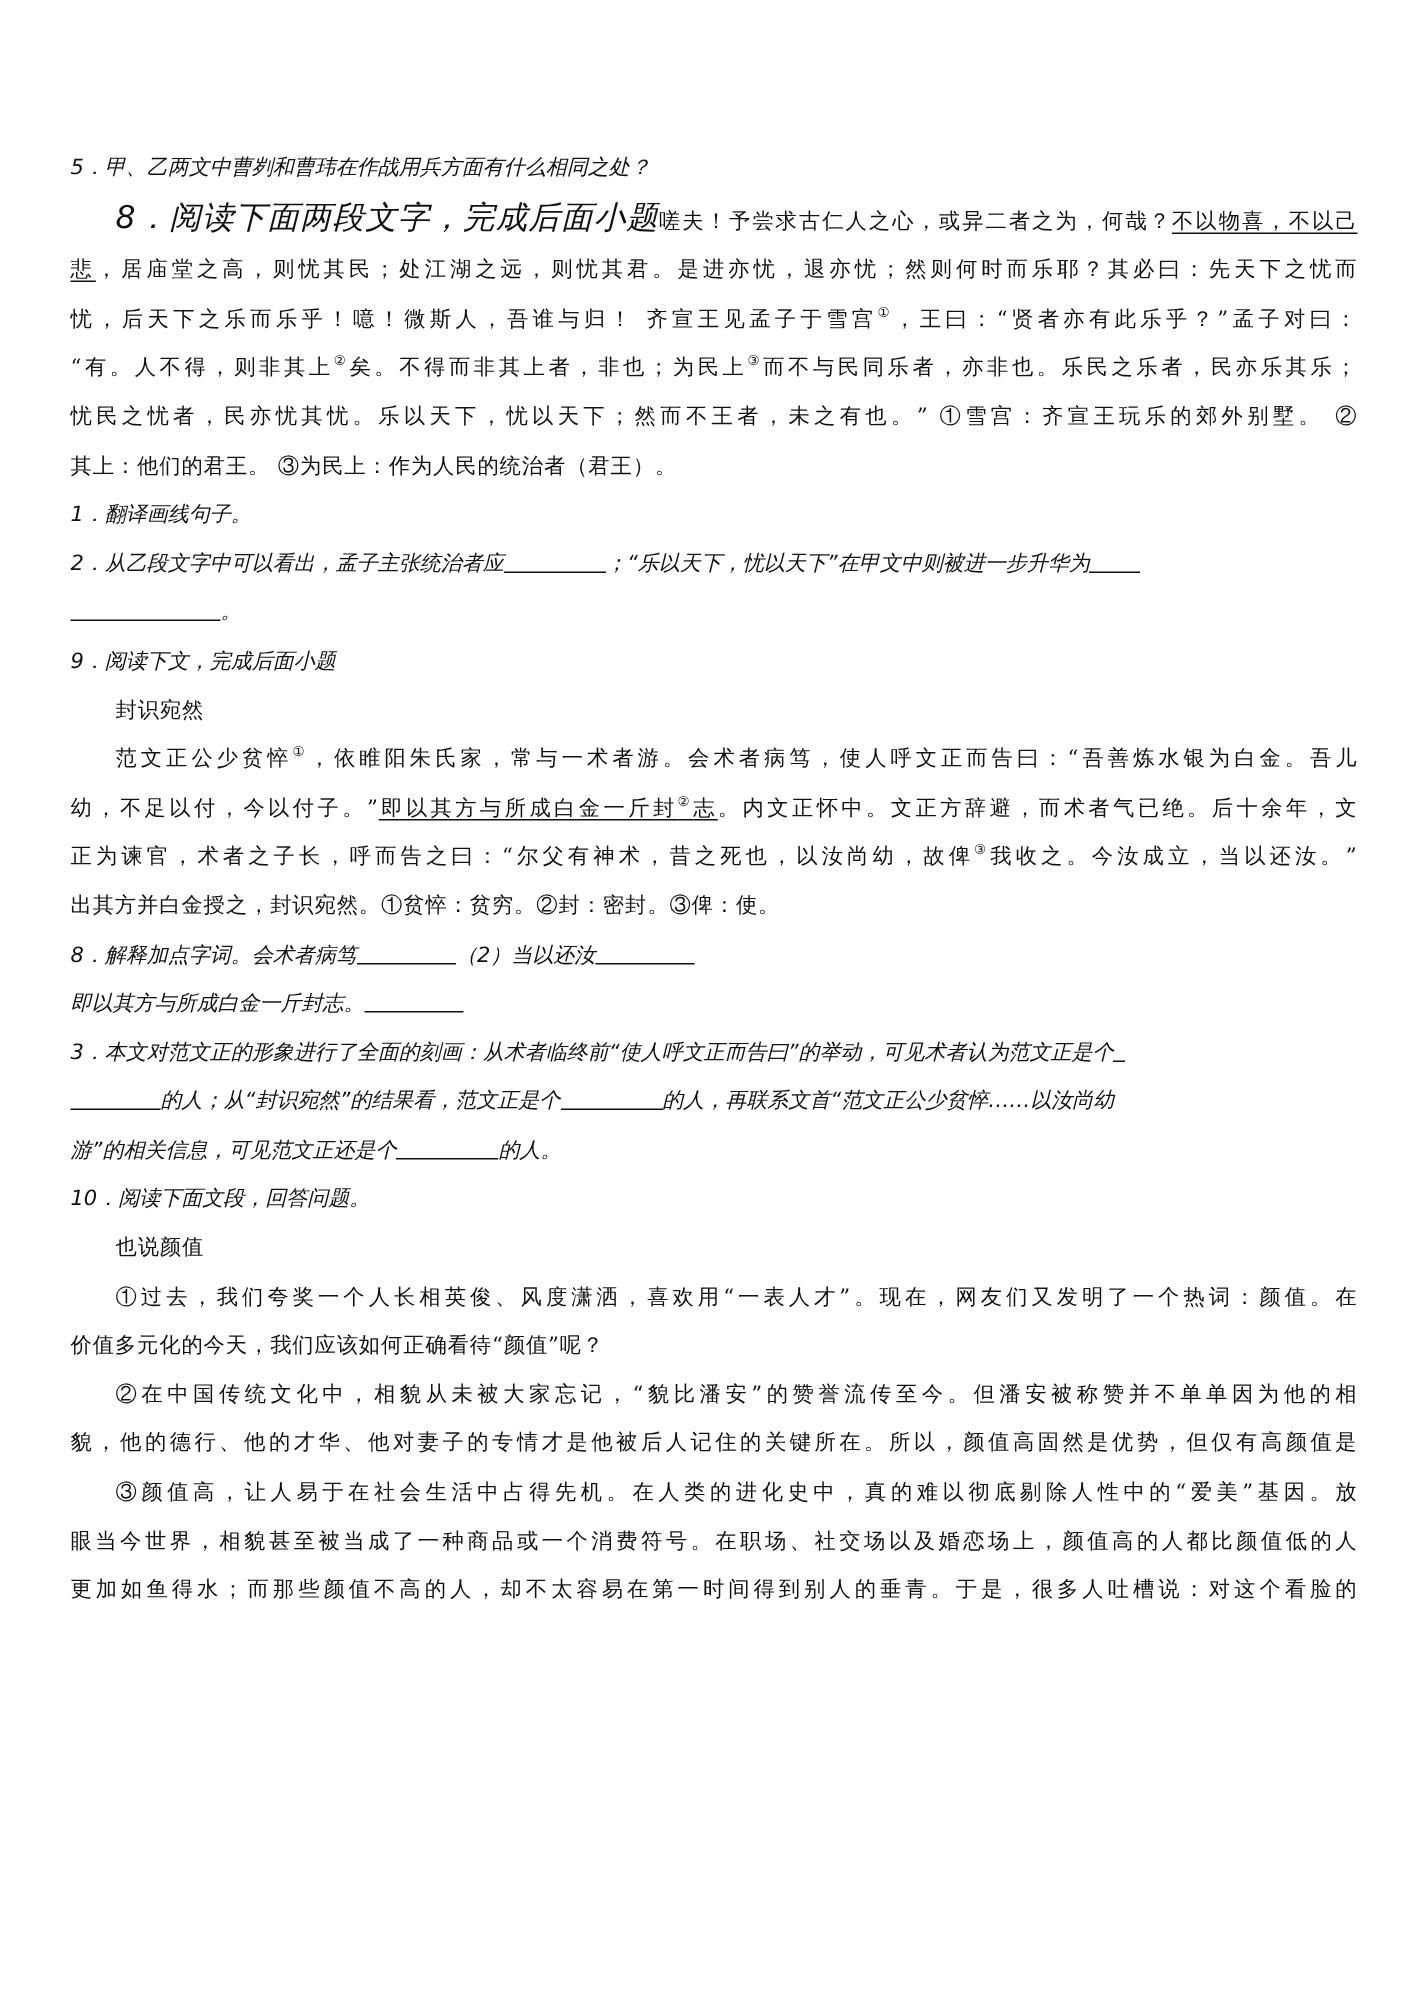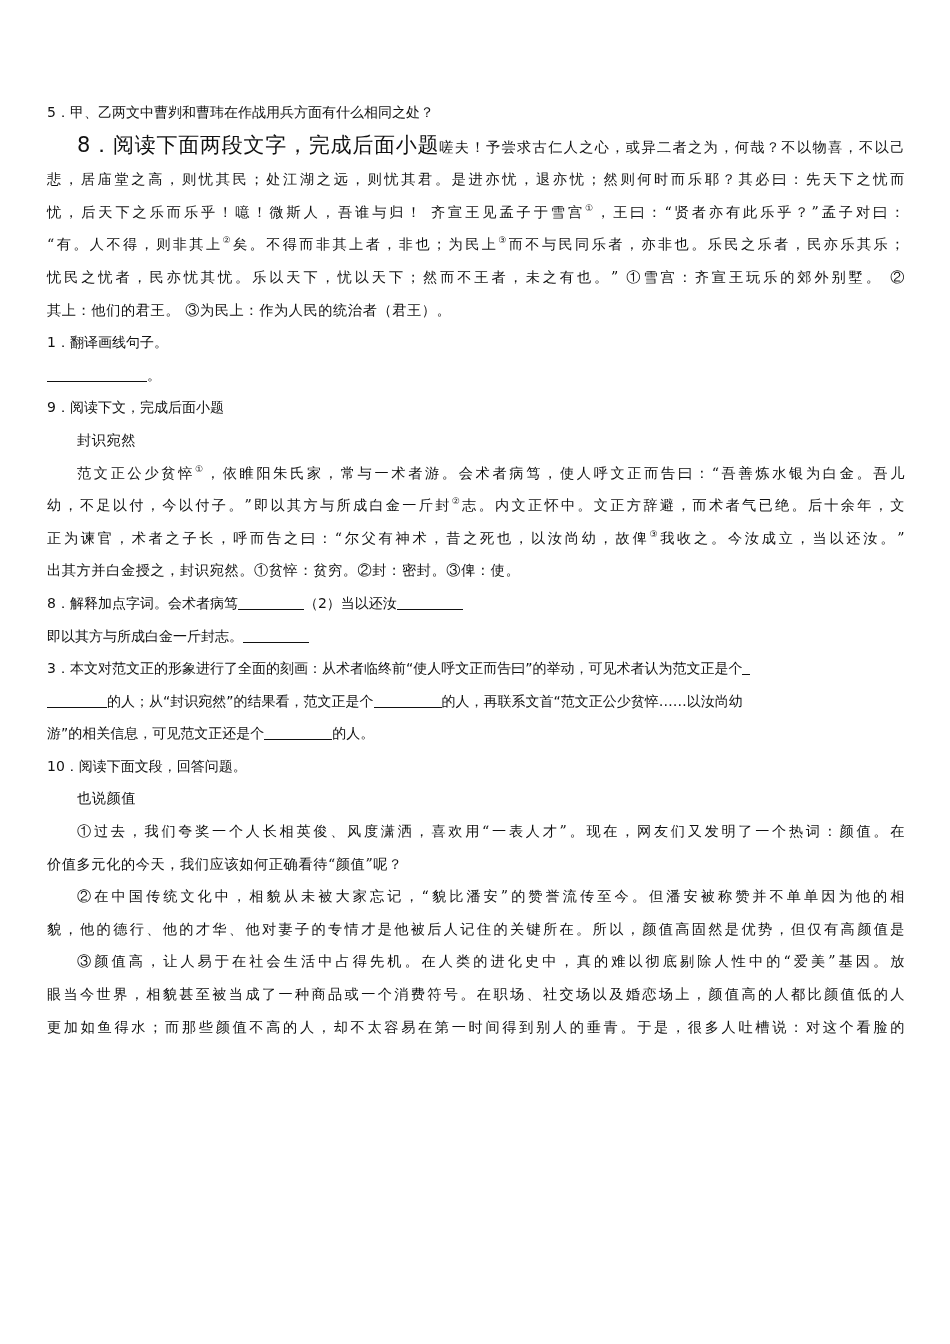"5．甲、乙两文中曹刿和曹玮在作战用兵方面有什么相同之处？" .q { font-style: none -> italic }
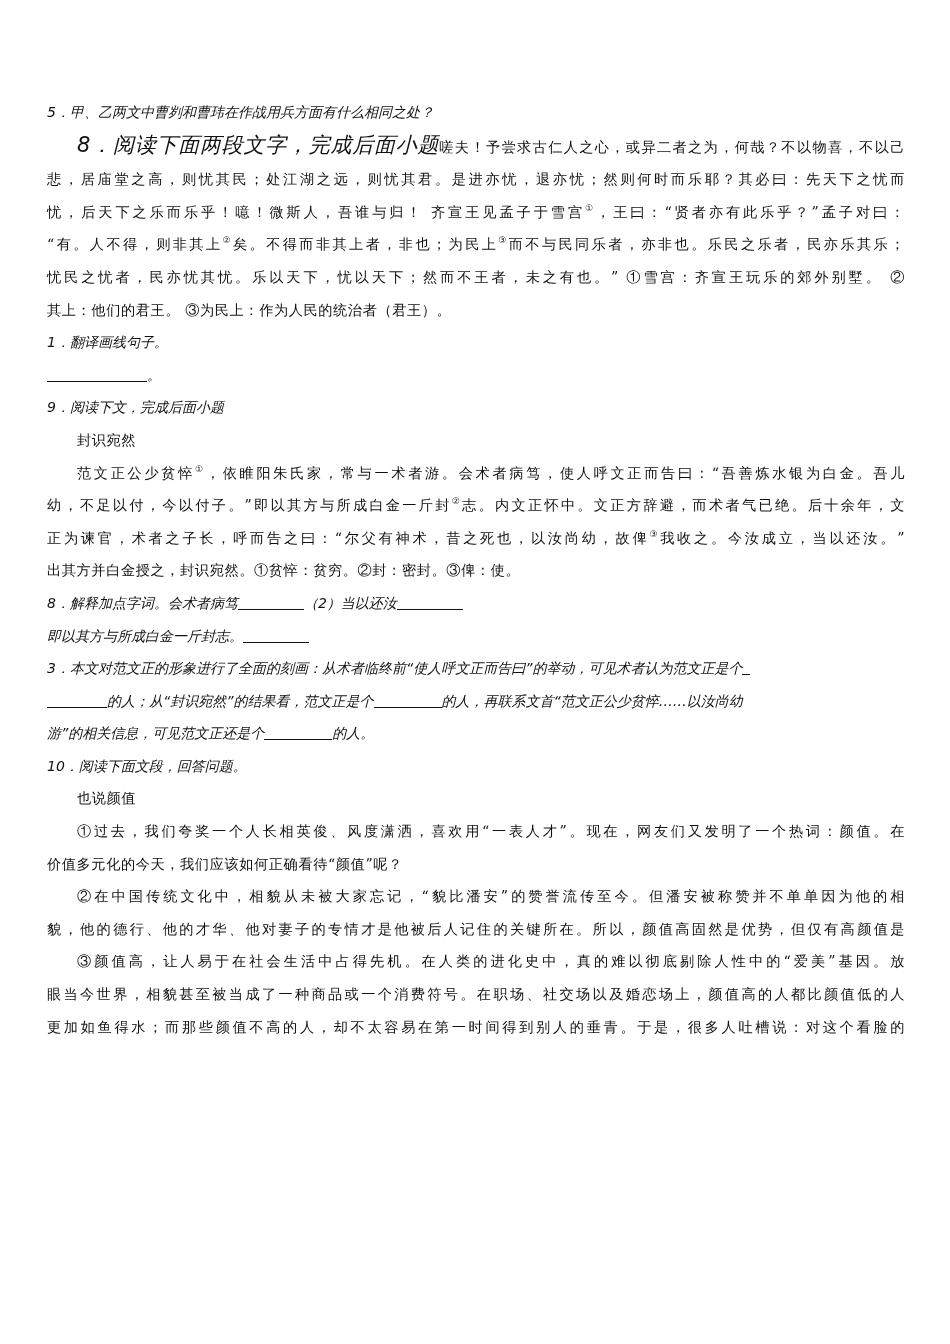"不以物喜，不以己" .u { text-decoration: none -> underline }
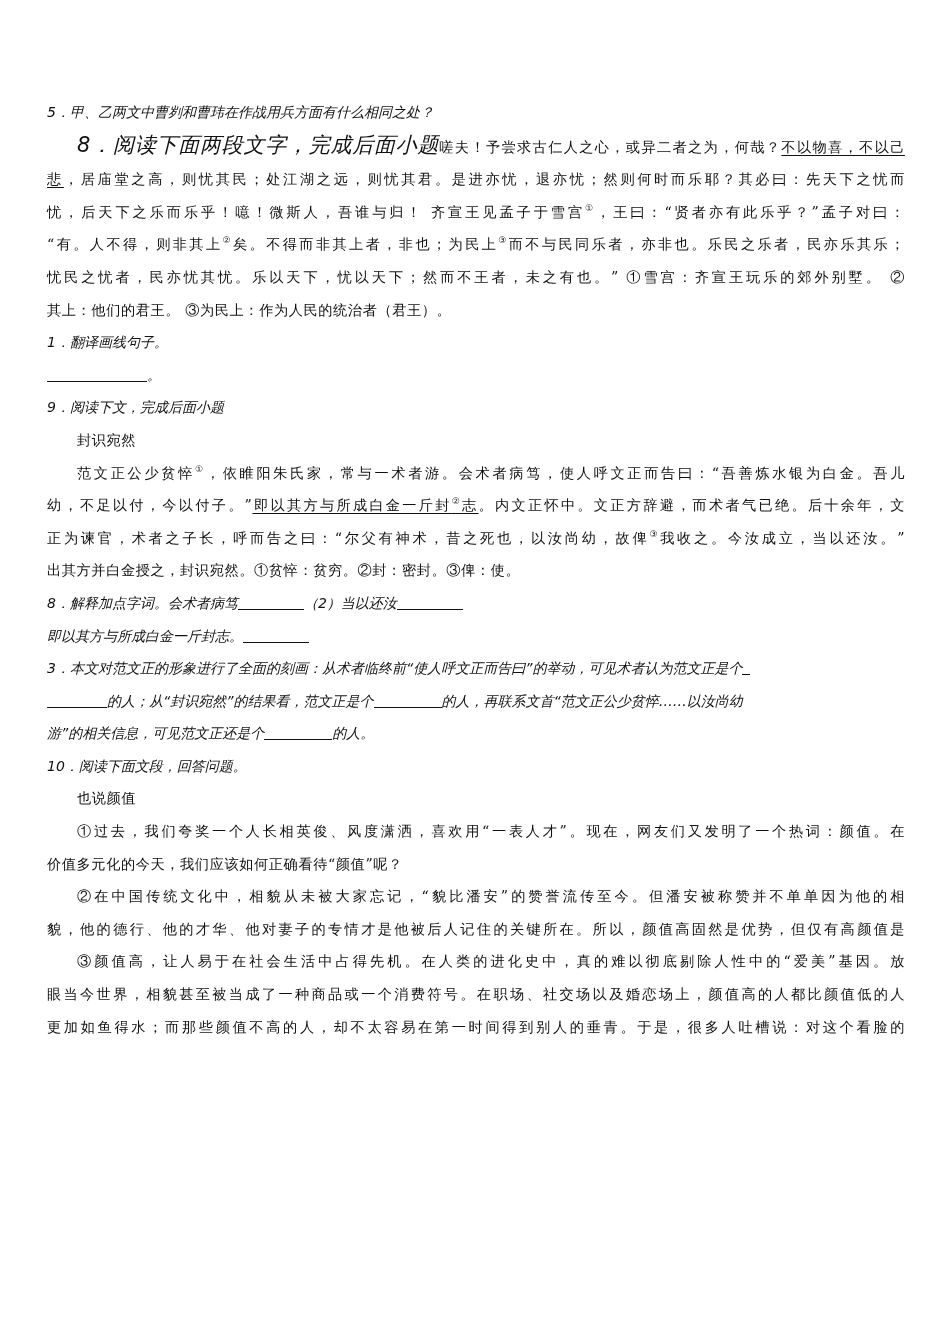"2．从乙段文字中可以看出，孟子主张统治者应" div.line { html: none -> <div> <span>2．从乙段文字中可以看出，孟子主张统治者应</span><span></span><span>；“乐以天下，忧以天下”在甲文中则被进一步升华为</span><span></span> </div> }
